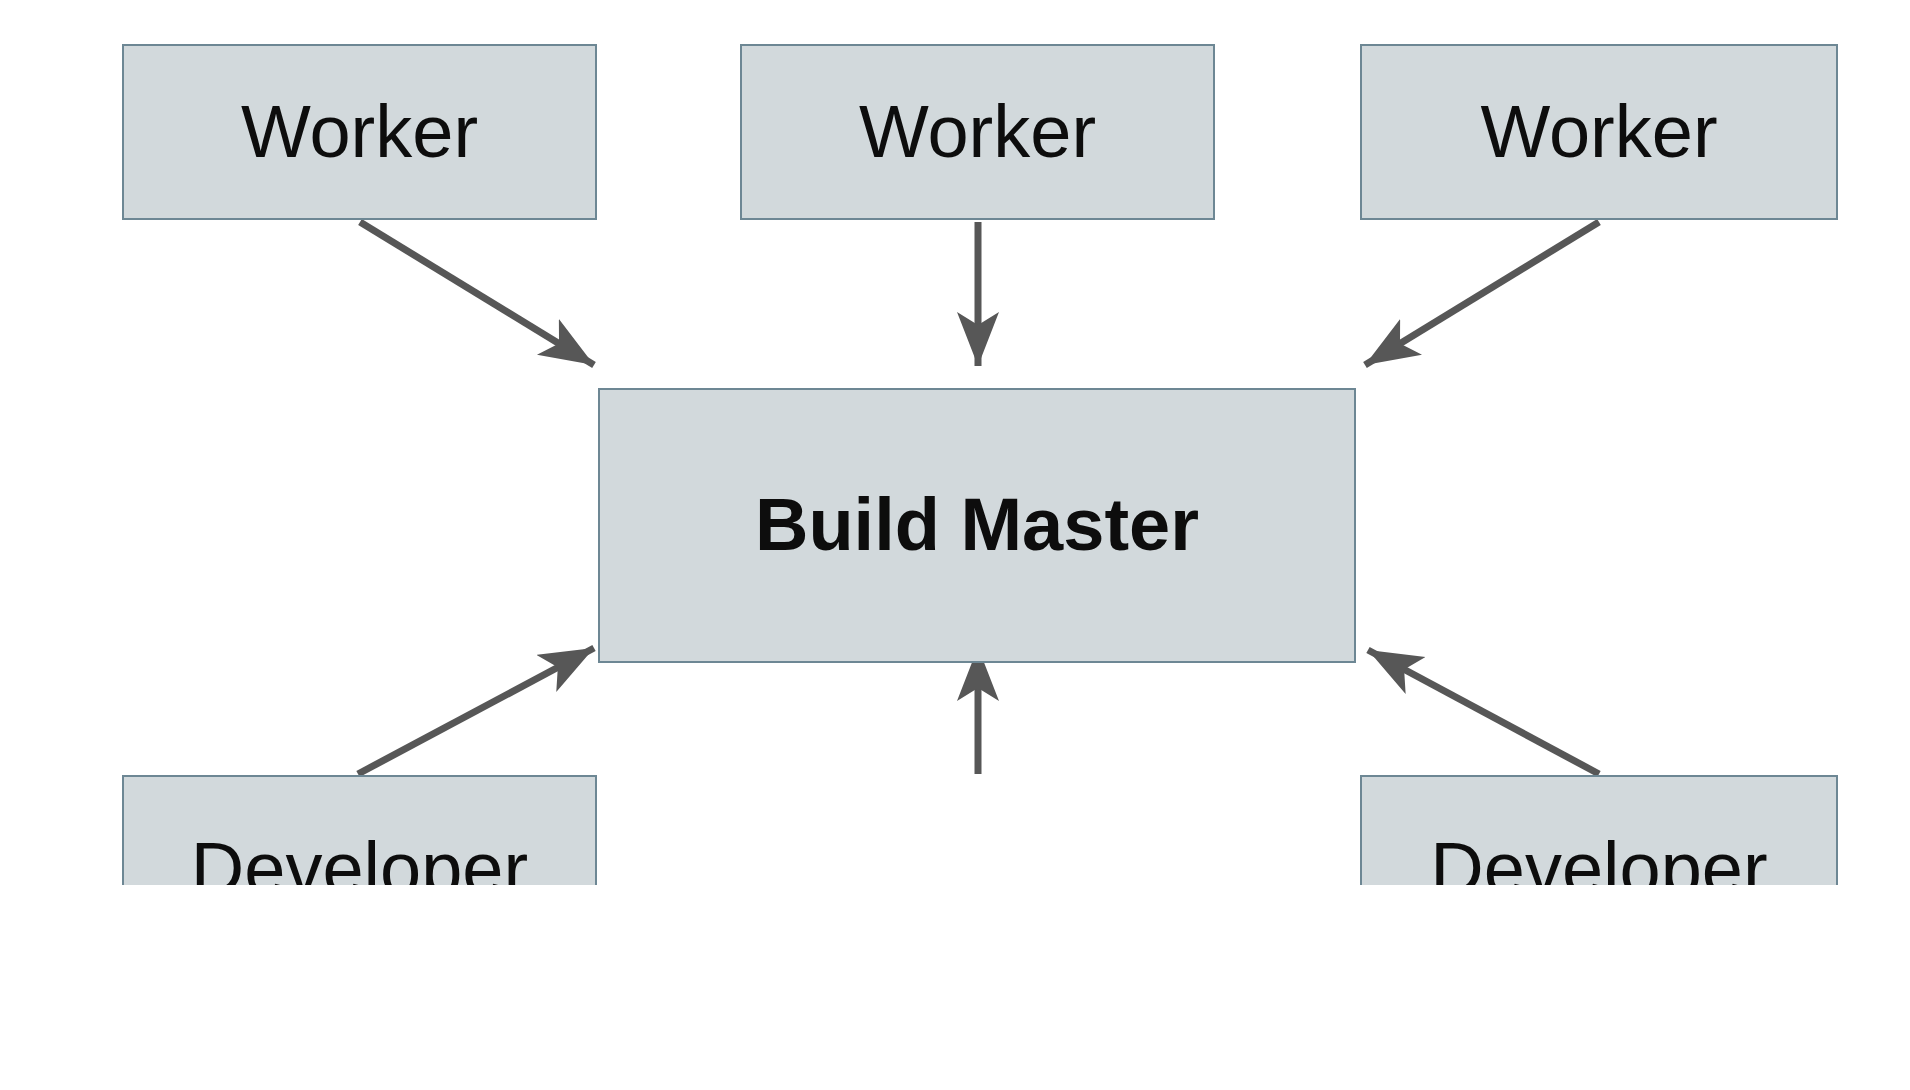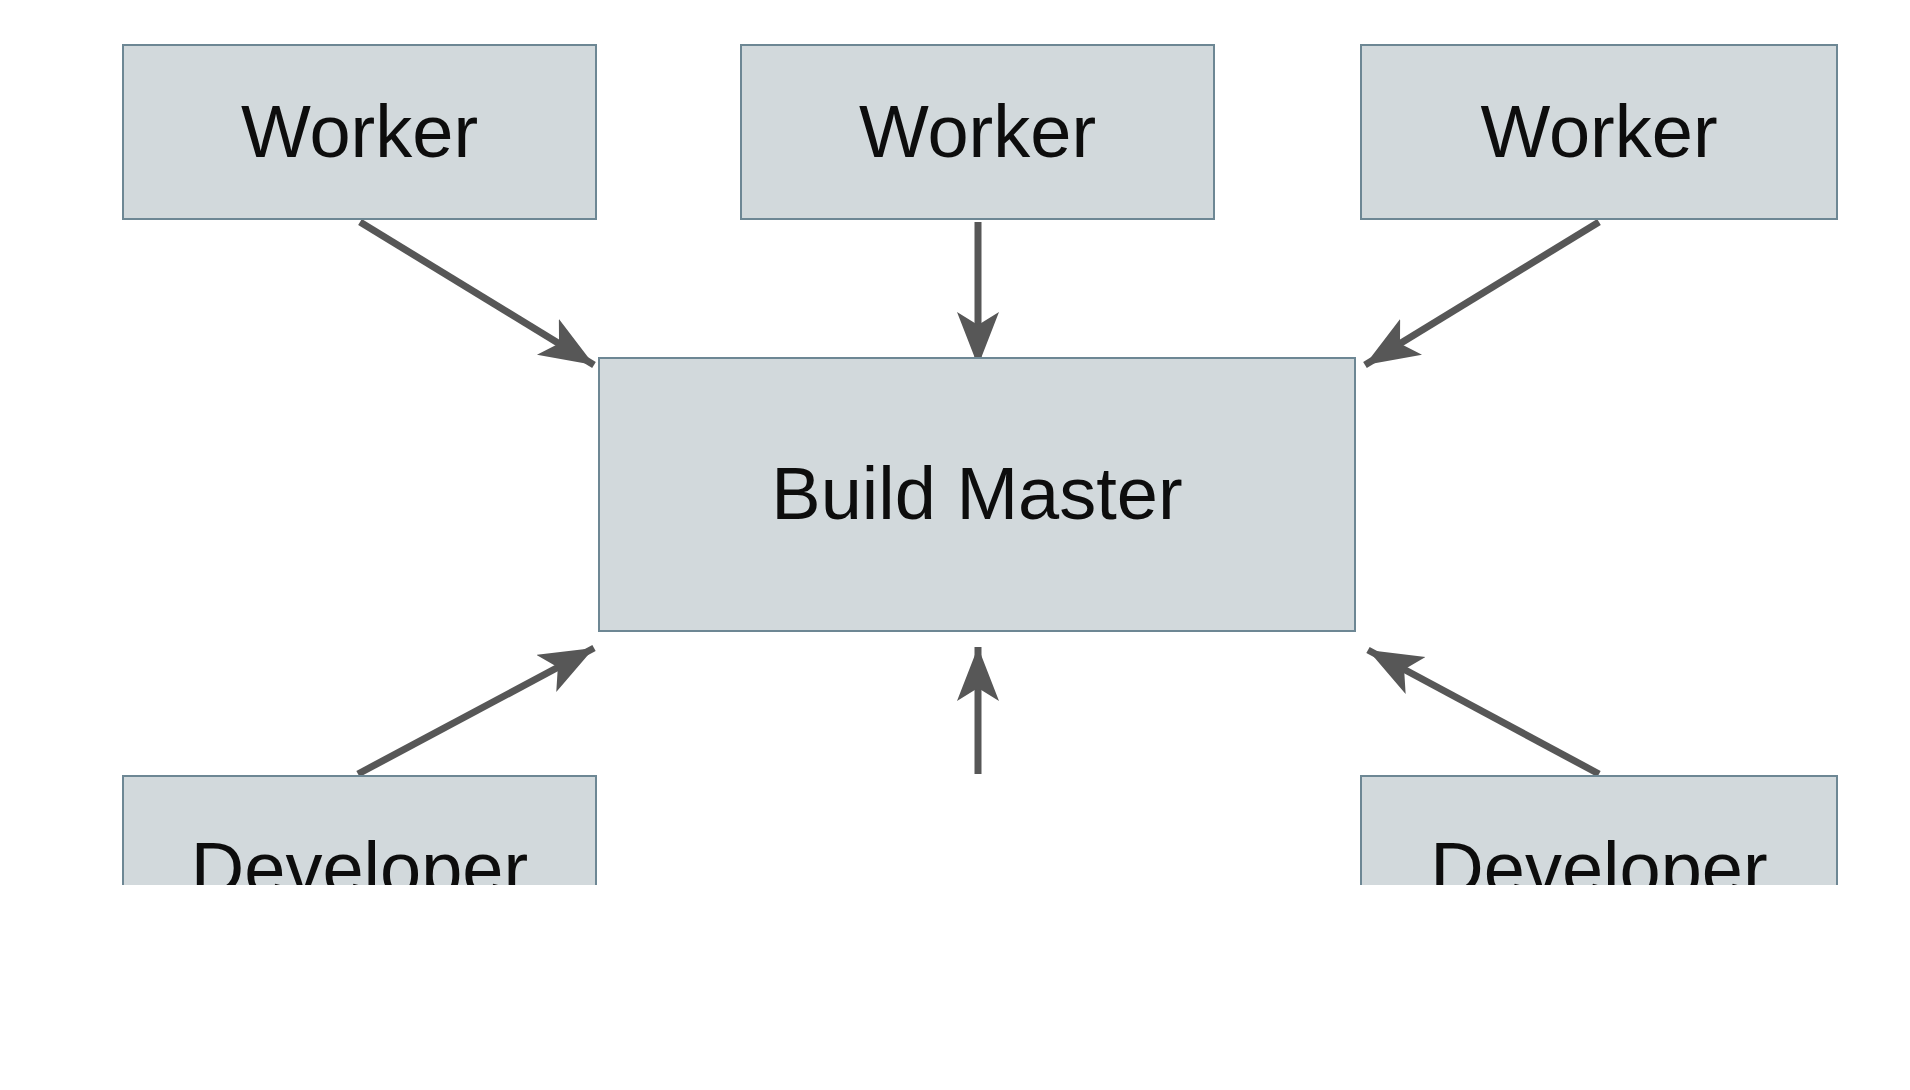"Build Master" .build-master { font-weight: none -> bold; top: 357px -> 388px }
